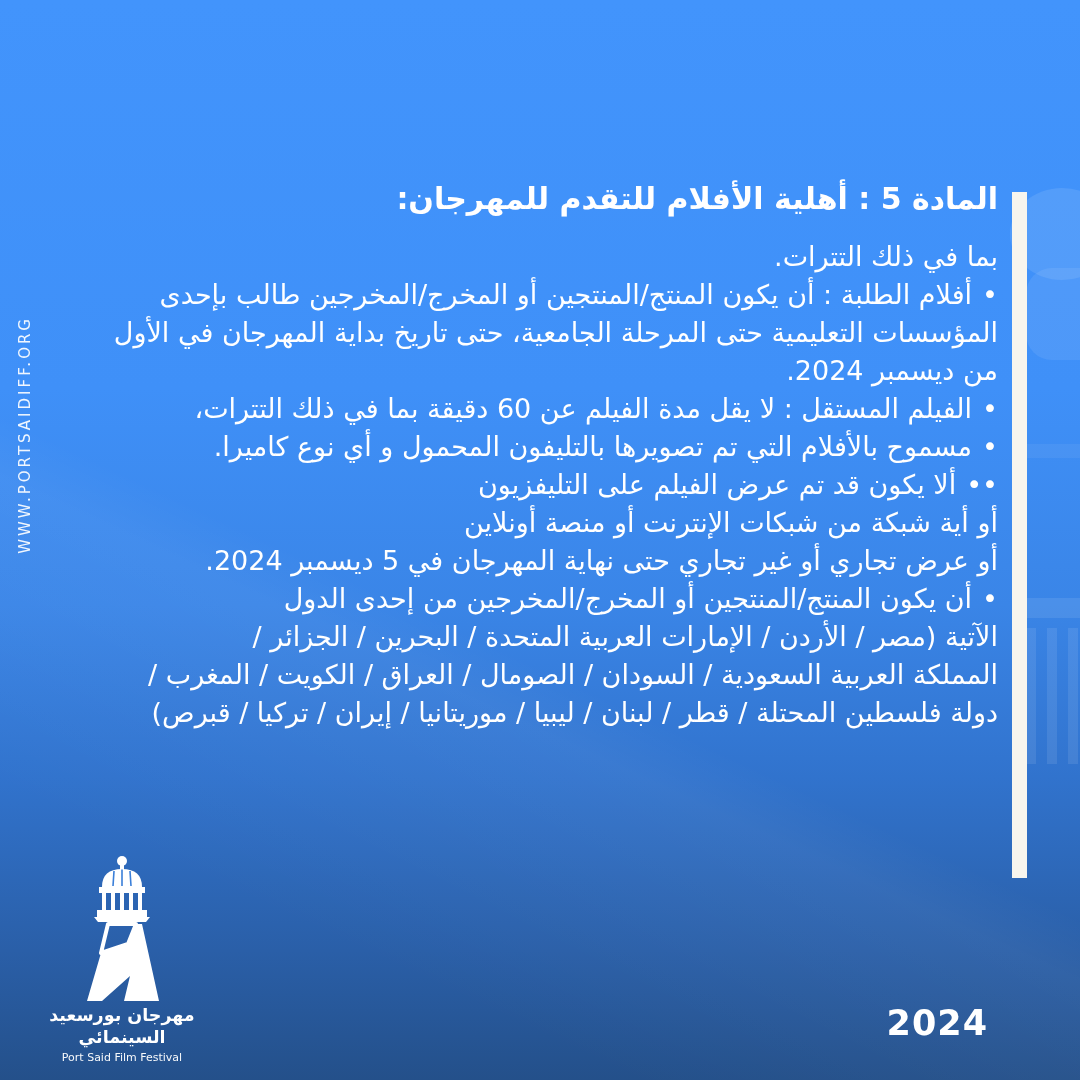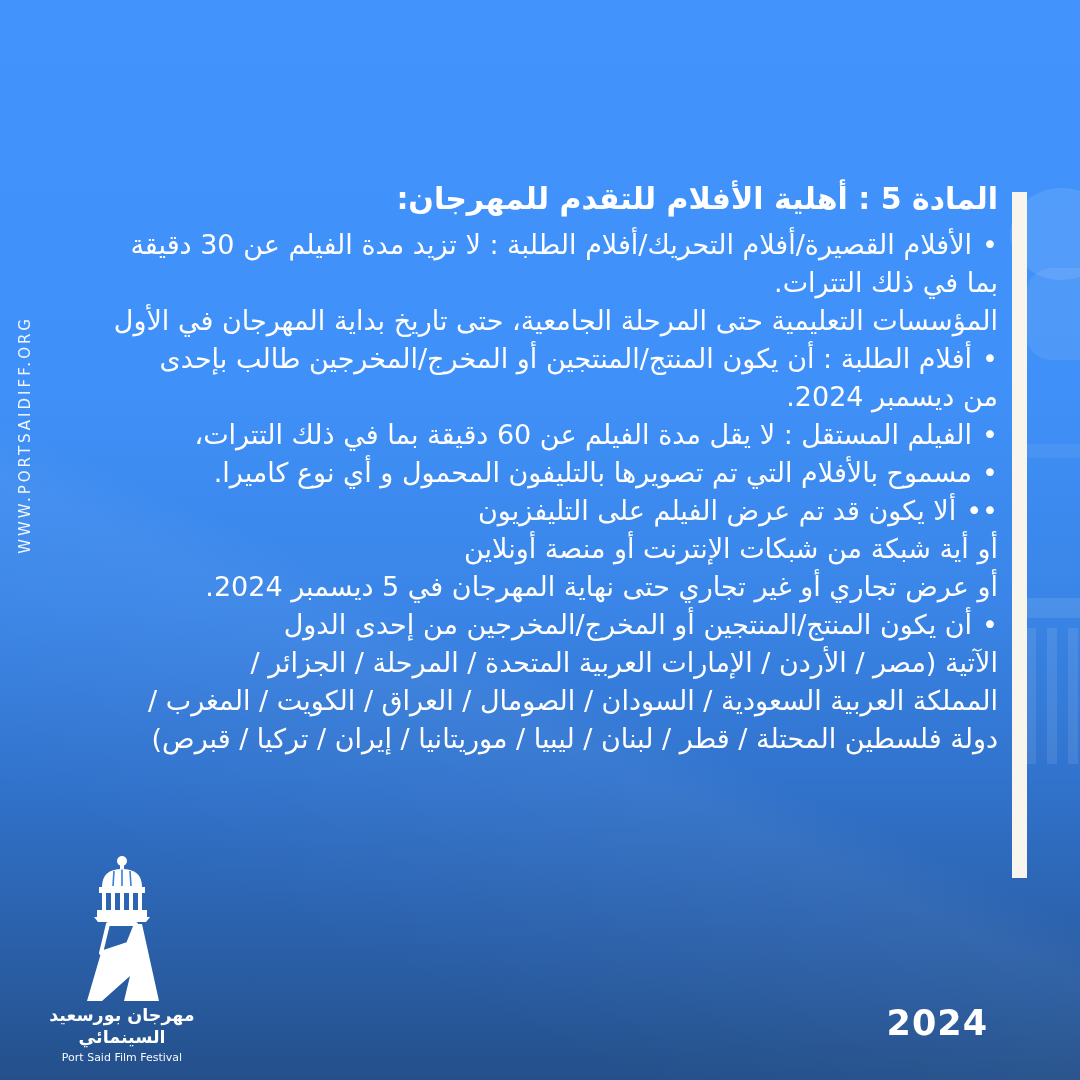"المادة 5 : أهلية الأفلام" .title { margin-bottom: 6px -> 18px }
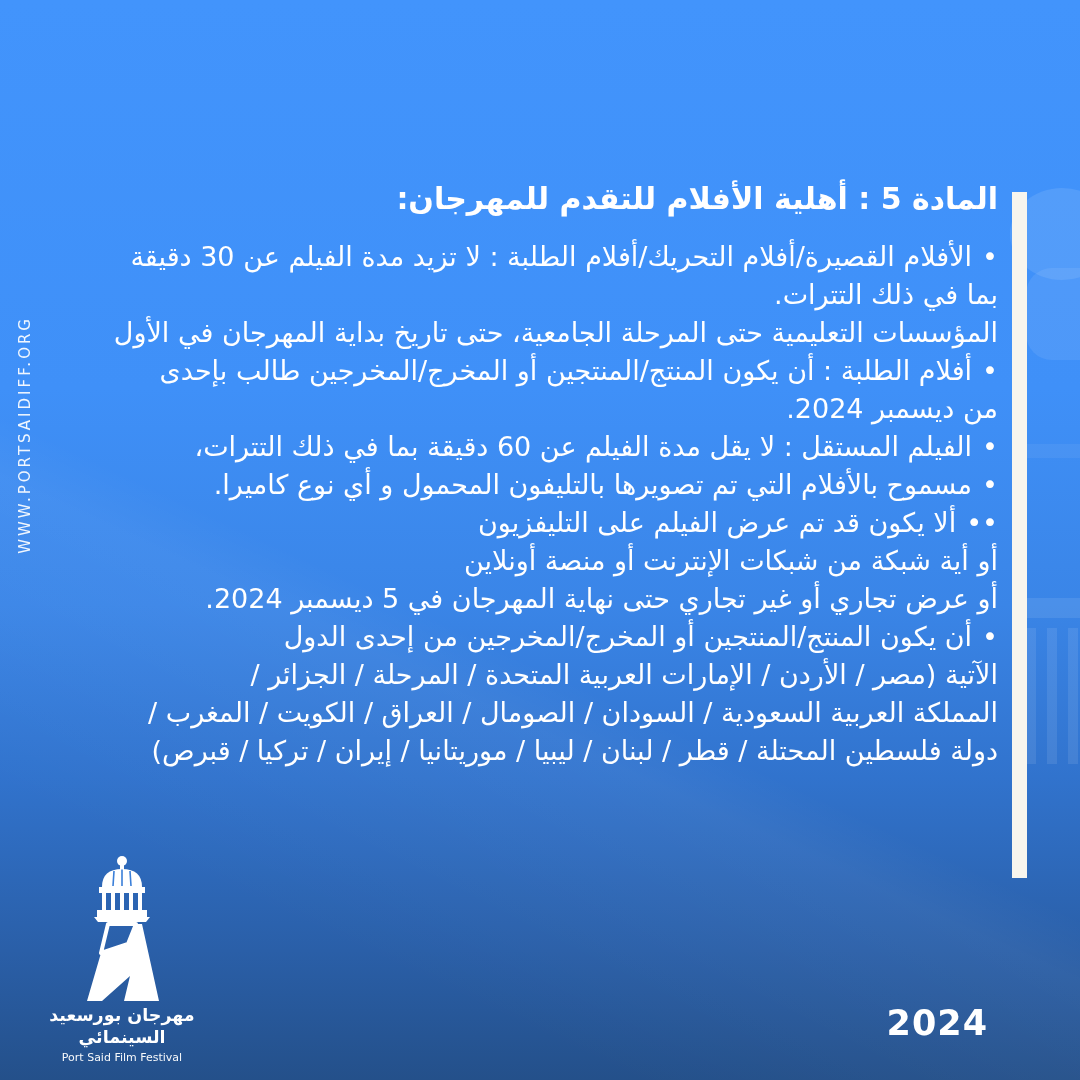"•الأفلام القصيرة/أفلام التحريك/أفلام" div.t-line { html: <div><span>•</span><span>الأفلام القصيرة/أفلام التحريك/أفلام الطلبة : لا تزيد مدة الفيلم عن 30 دقيقة</span></div> -> none }
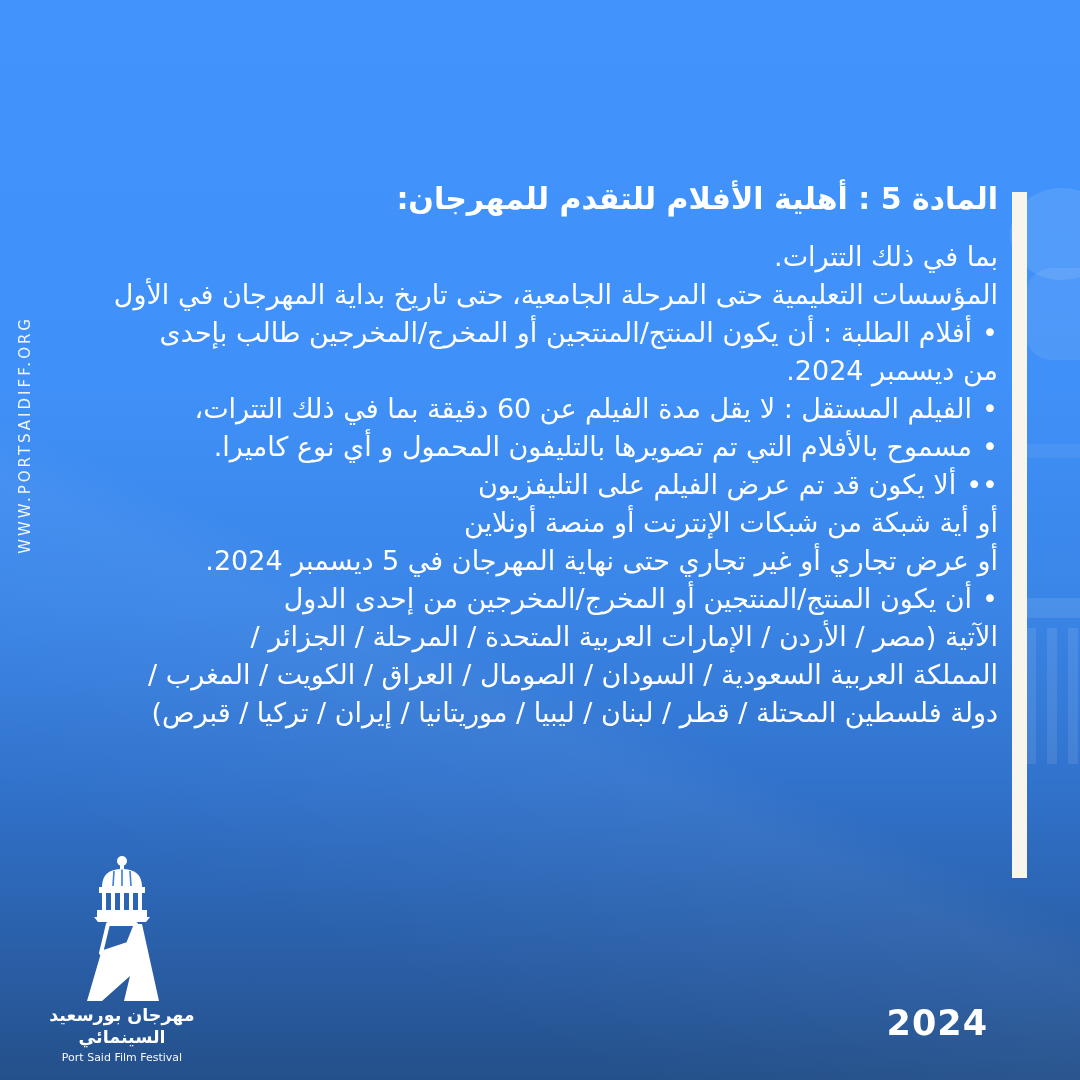"المؤسسات التعليمية حتى المرحلة الجامعية،" div.t-line { order: before "•أفلام الطلبة : أن يكون" -> after "•أفلام الطلبة : أن يكون" }
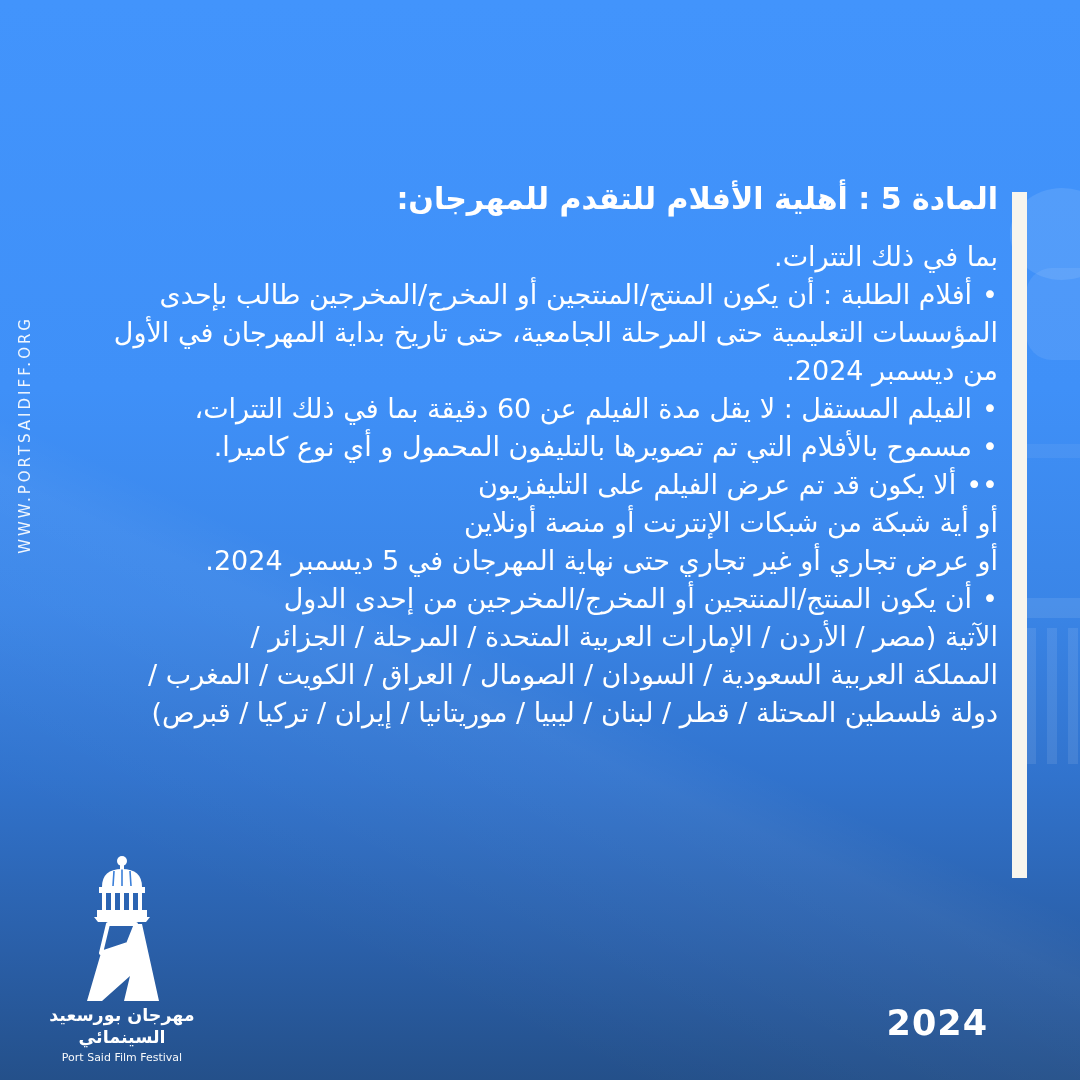"الآتية (مصر / الأردن /" span { text: المرحلة -> البحرين }
